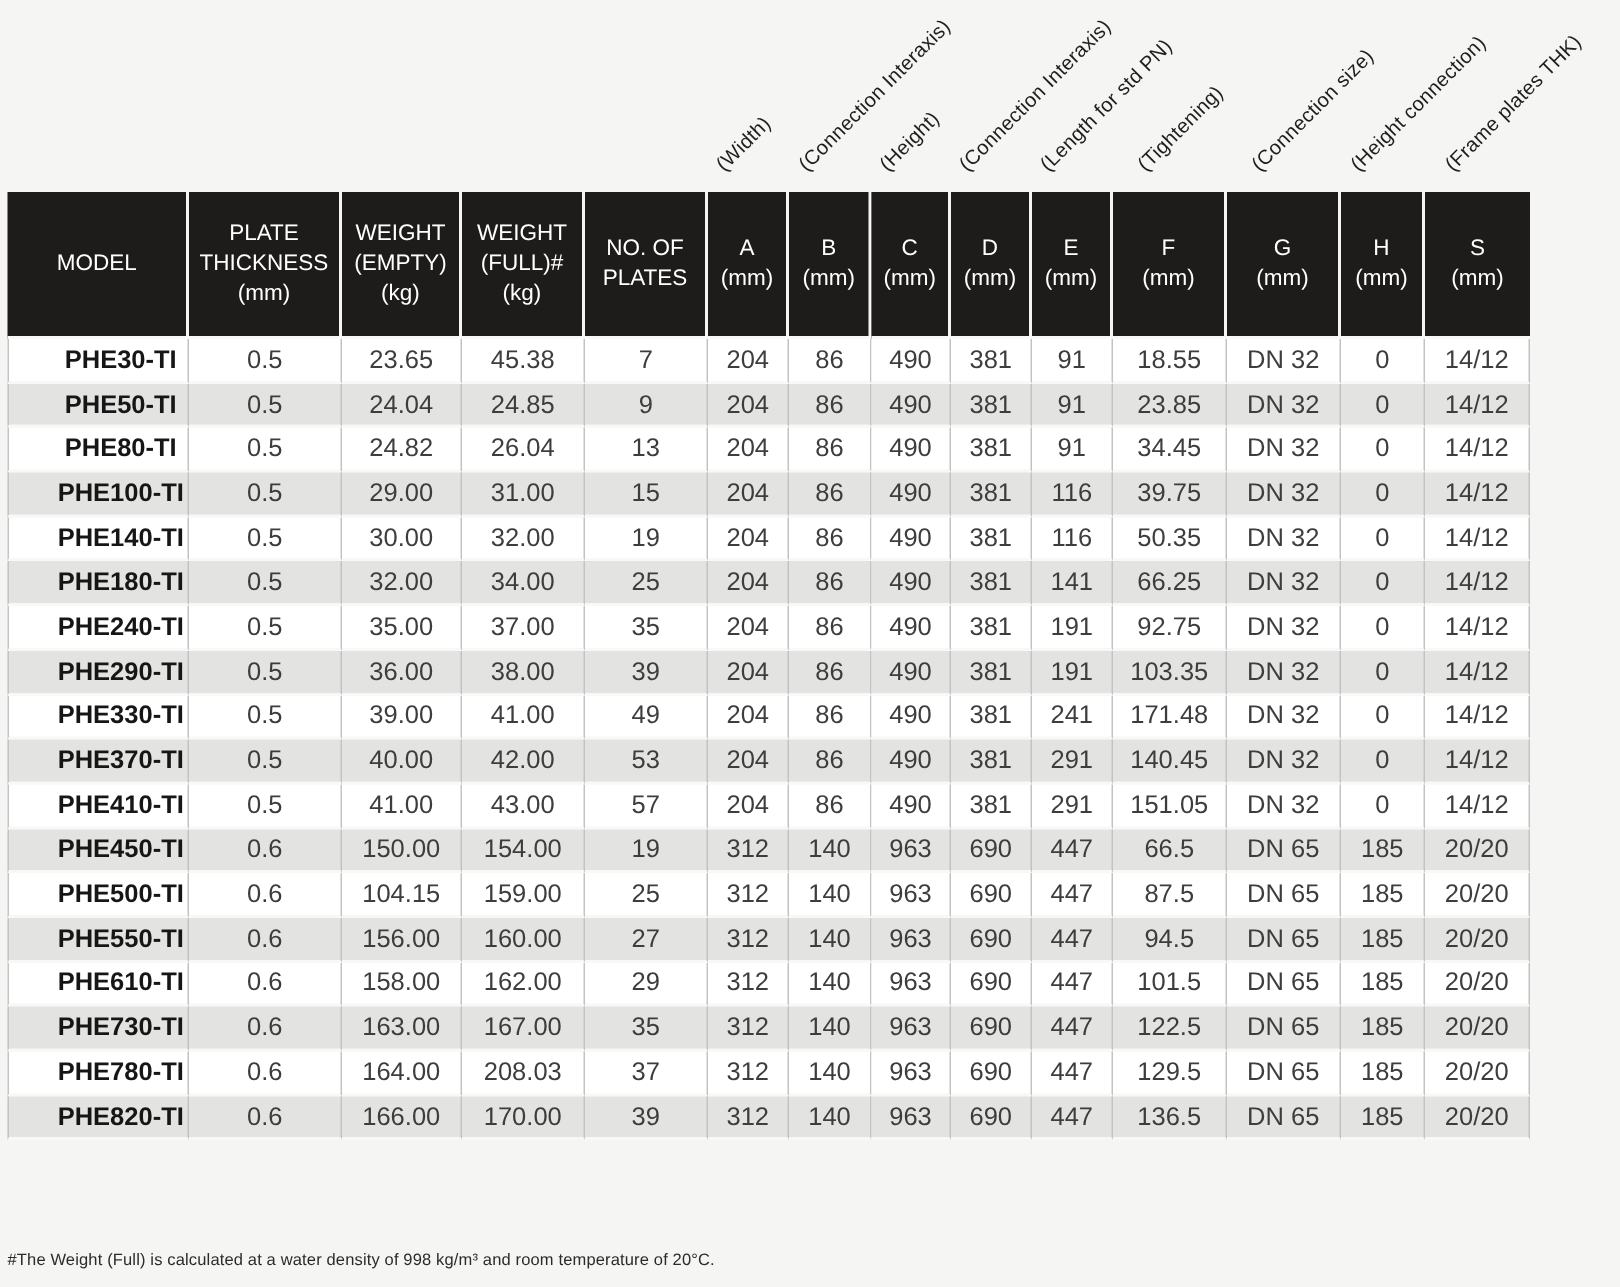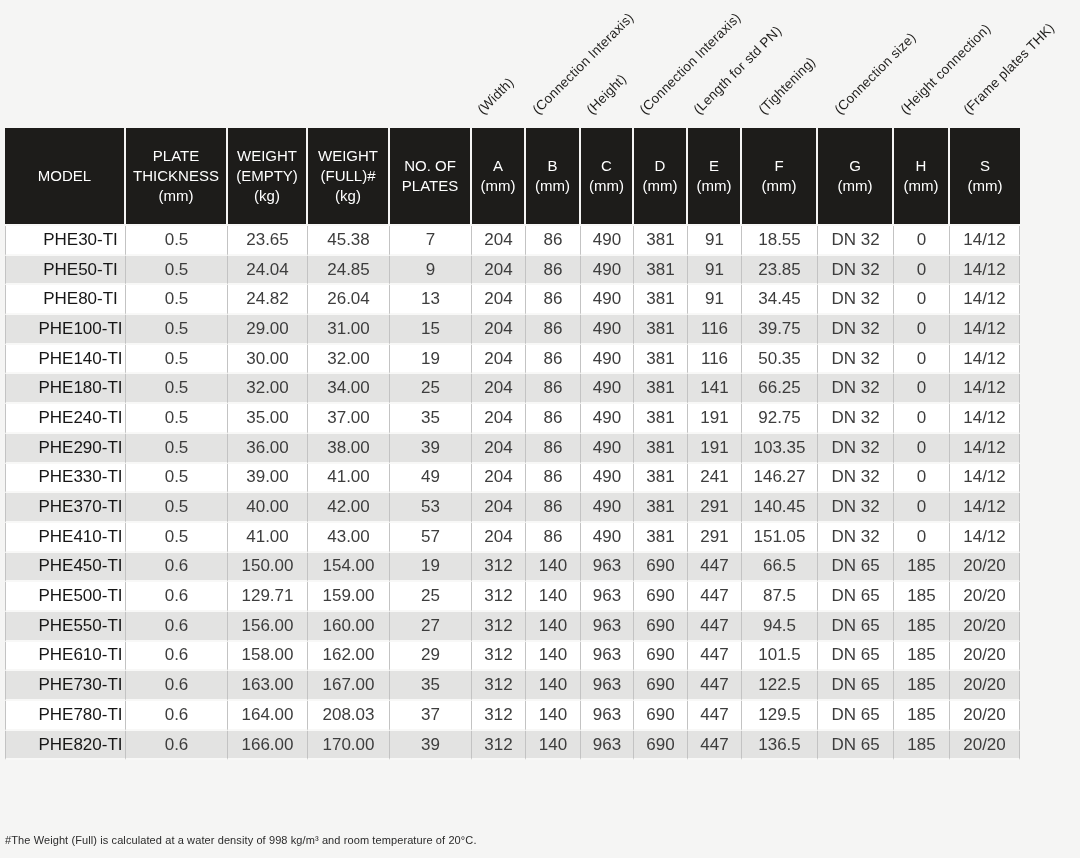"PHE30-TI" tbody td:first-child { font-weight: 400 -> 700 }
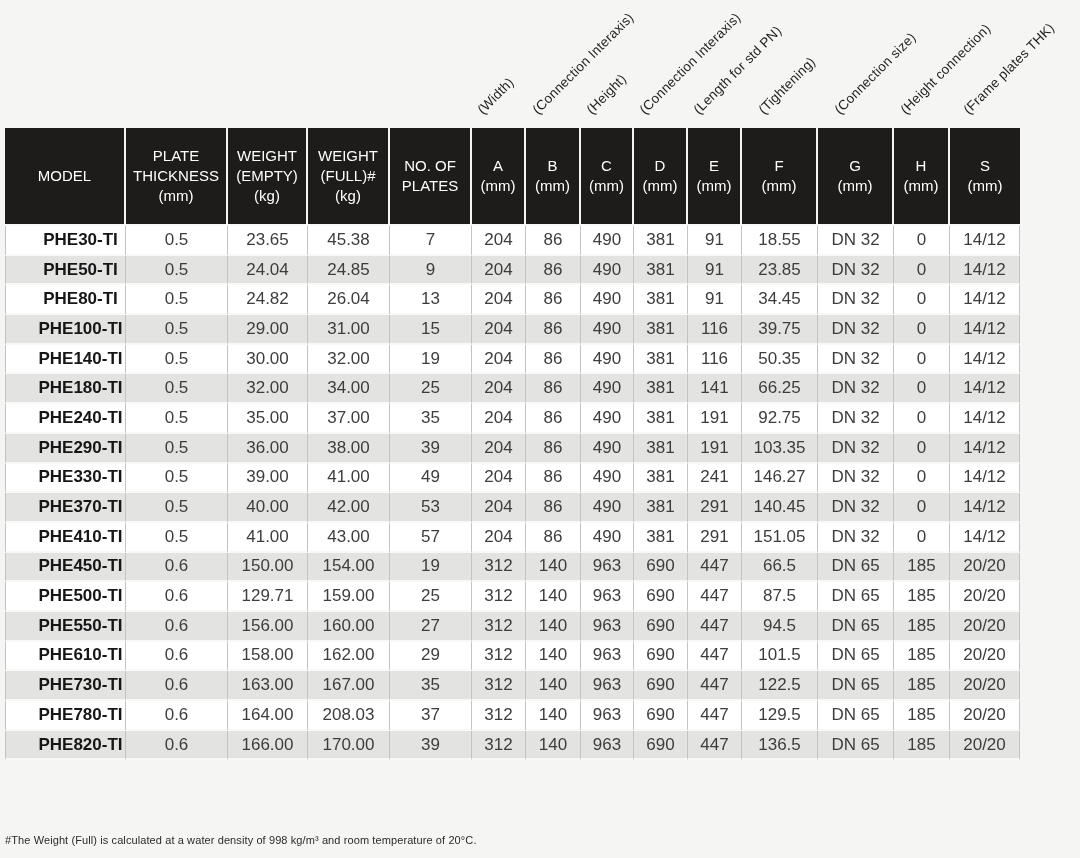"146.27" td { text: 146.27 -> 171.48 }
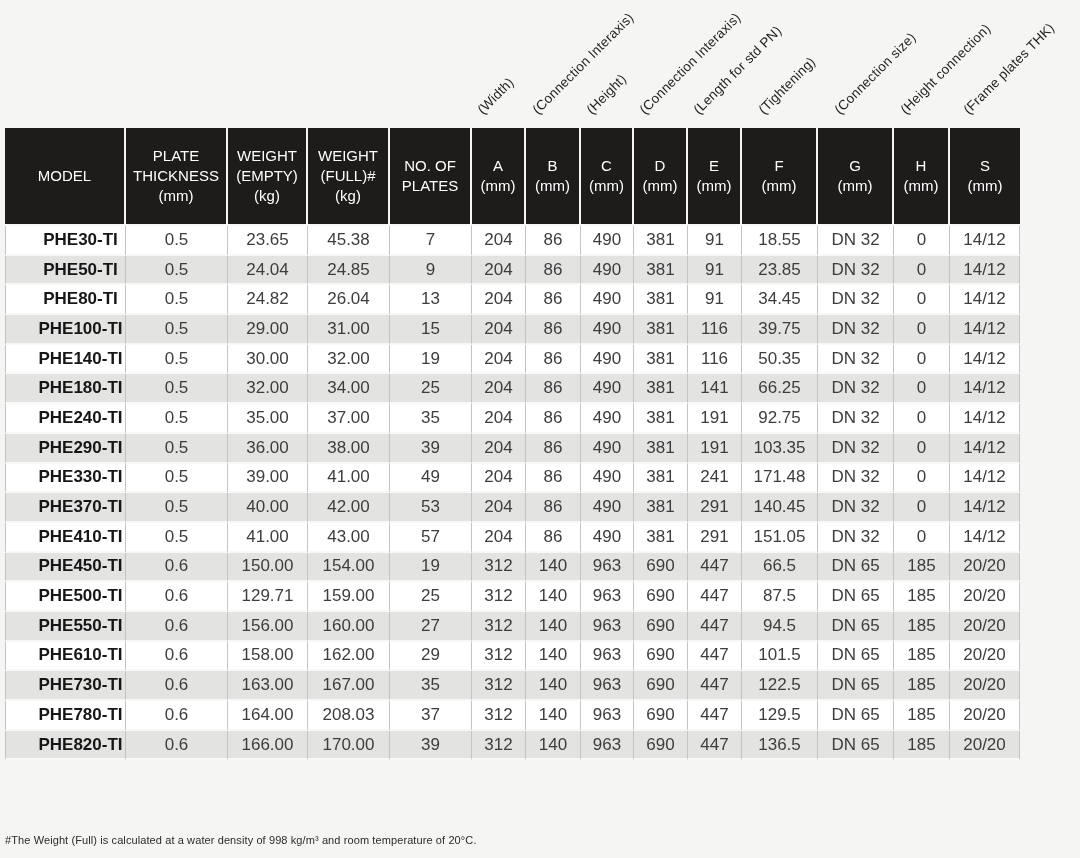"129.71" td { text: 129.71 -> 104.15 }
